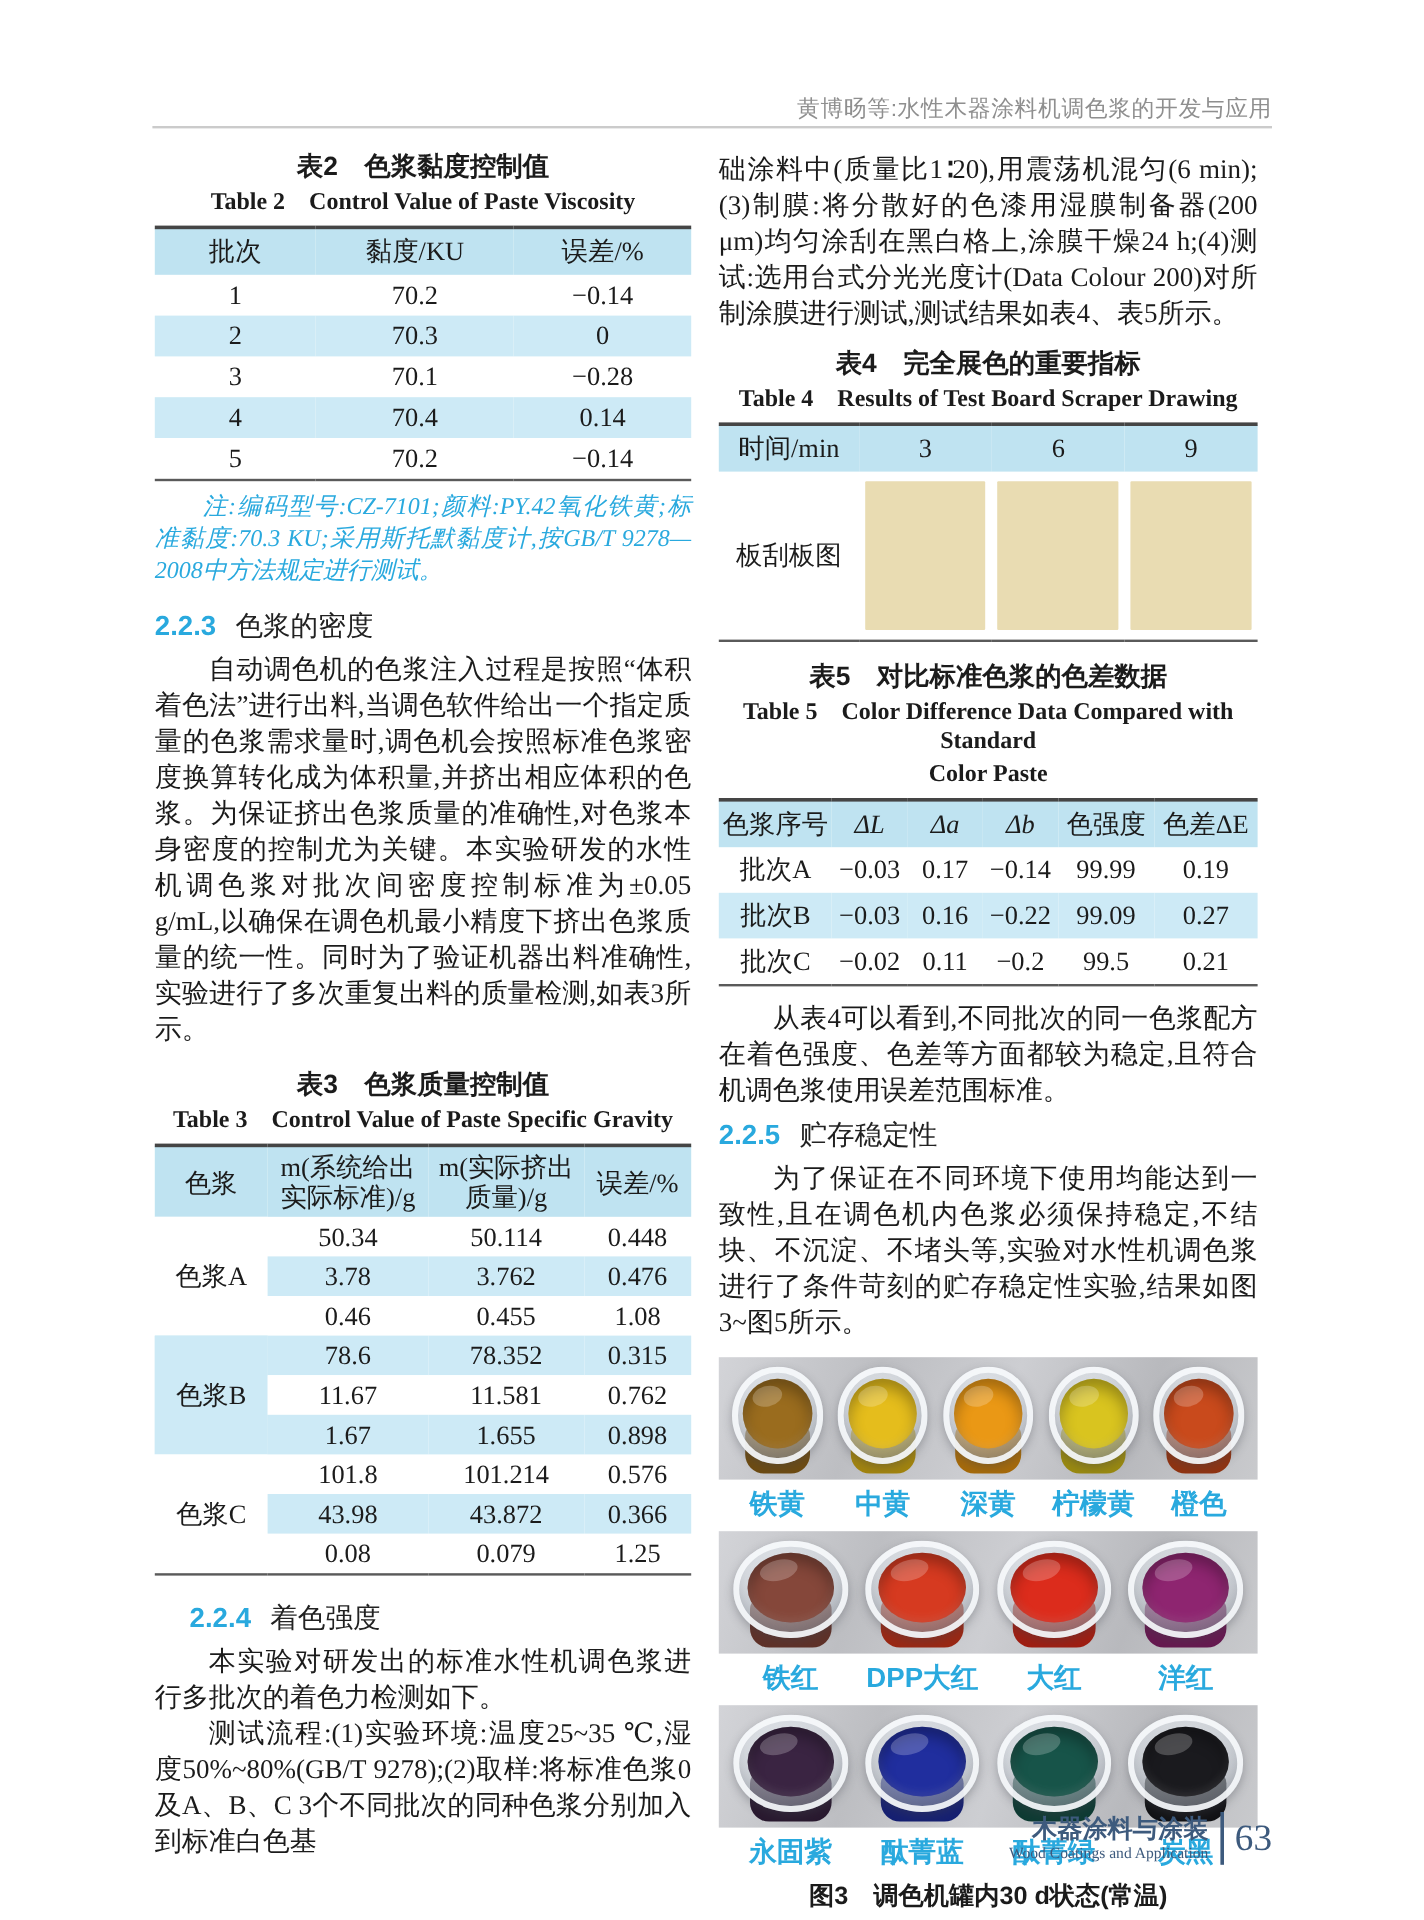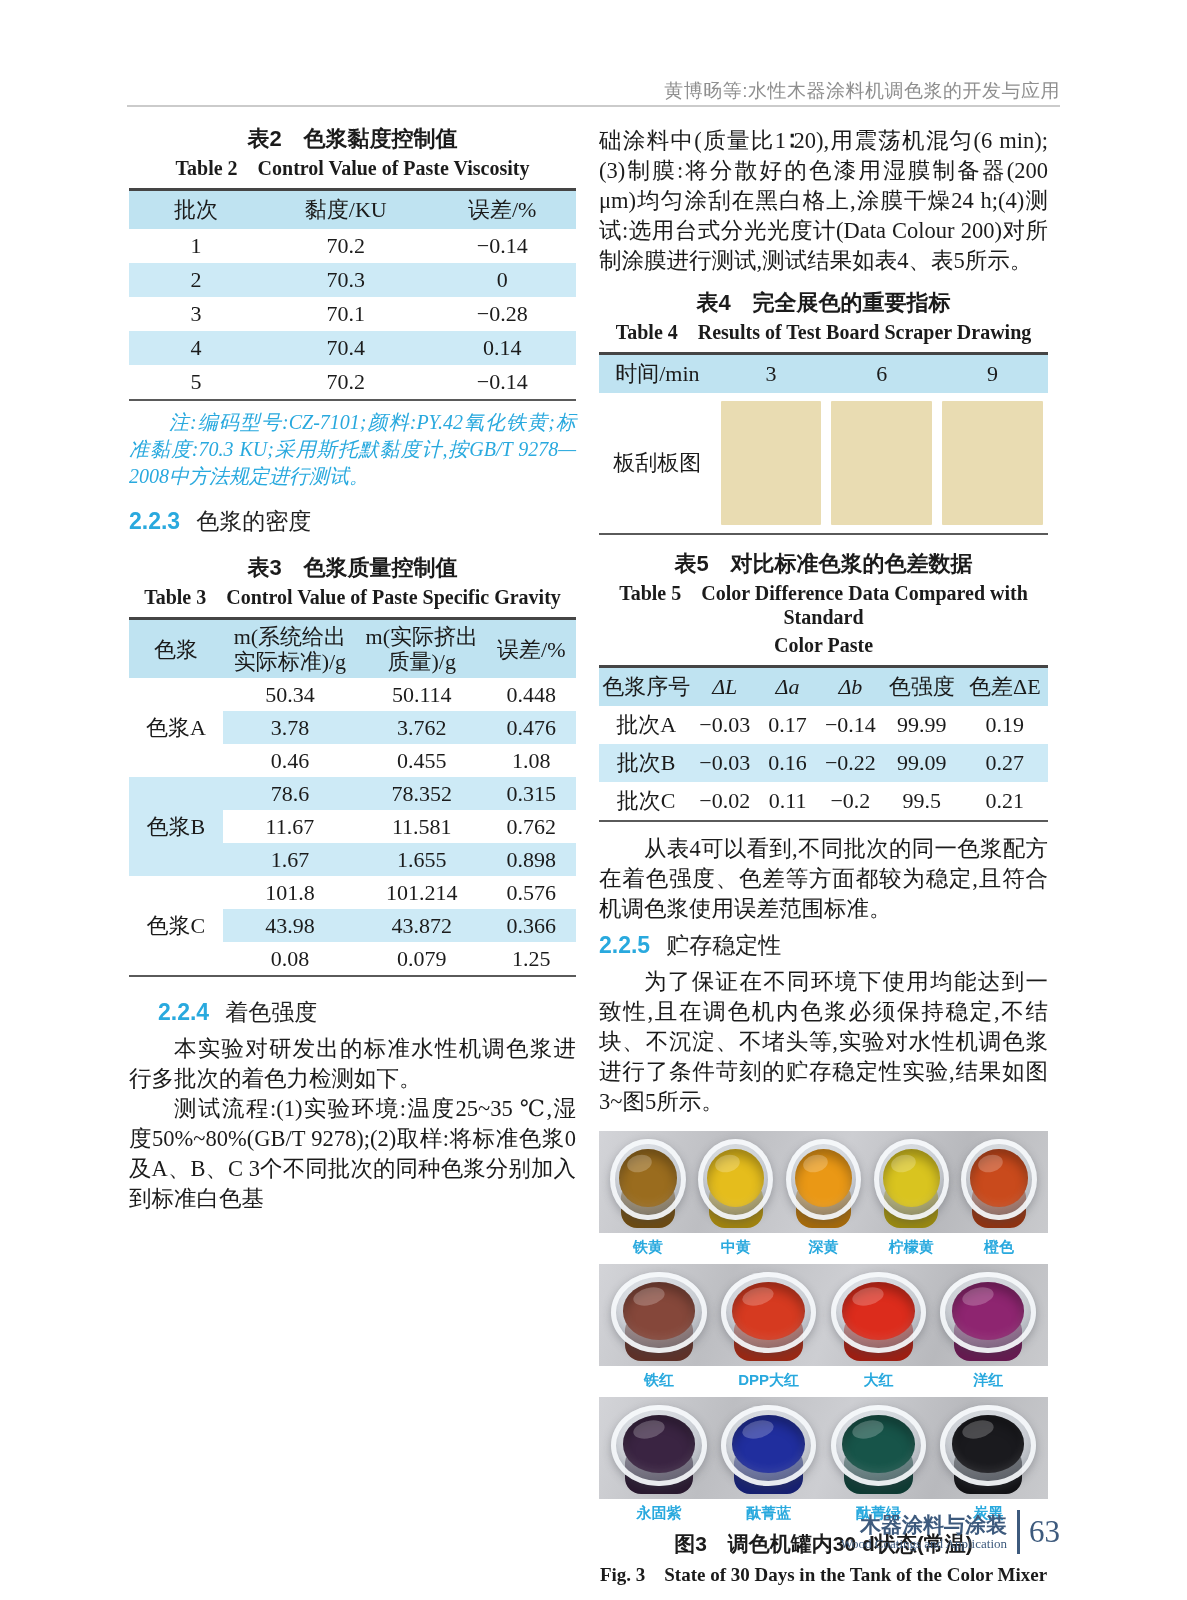"自动调色机的色浆注入过程是按照“体积着色法”进行出料,当调色软件给出一个指定质量" p.para { html: none -> <p>自动调色机的色浆注入过程是按照“体积着色法”进行出料,当调色软件给出一个指定质量的色浆需求量时,调色机会按照标准色浆密度换算转化成为体积量,并挤出相应体积的色浆。为保证挤出色浆质量的准确性,对色浆本身密度的控制尤为关键。本实验研发的水性机调色浆对批次间密度控制标准为±0.05 g/mL,以确保在调色机最小精度下挤出色浆质量的统一性。同时为了验证机器出料准确性,实验进行了多次重复出料的质量检测,如表3所示。</p> }
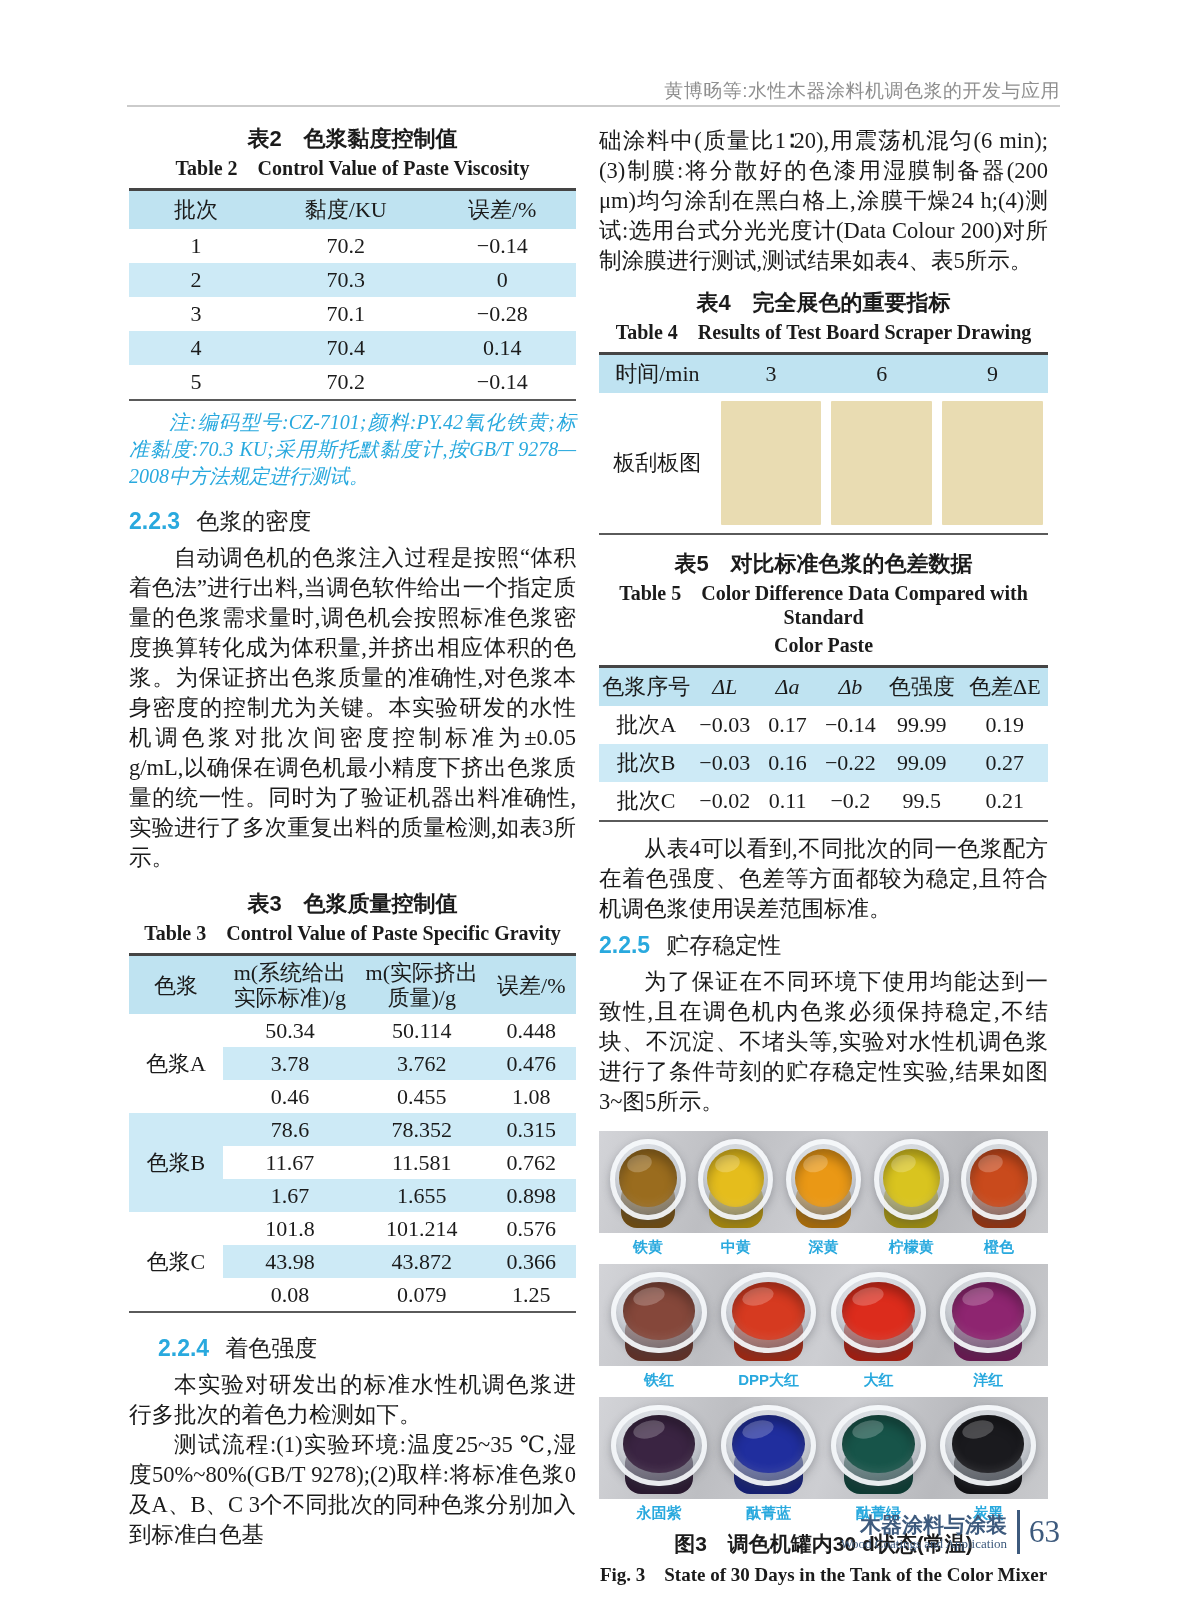"铁黄" .lblrow .slot { font-size: 15px -> 23px }
